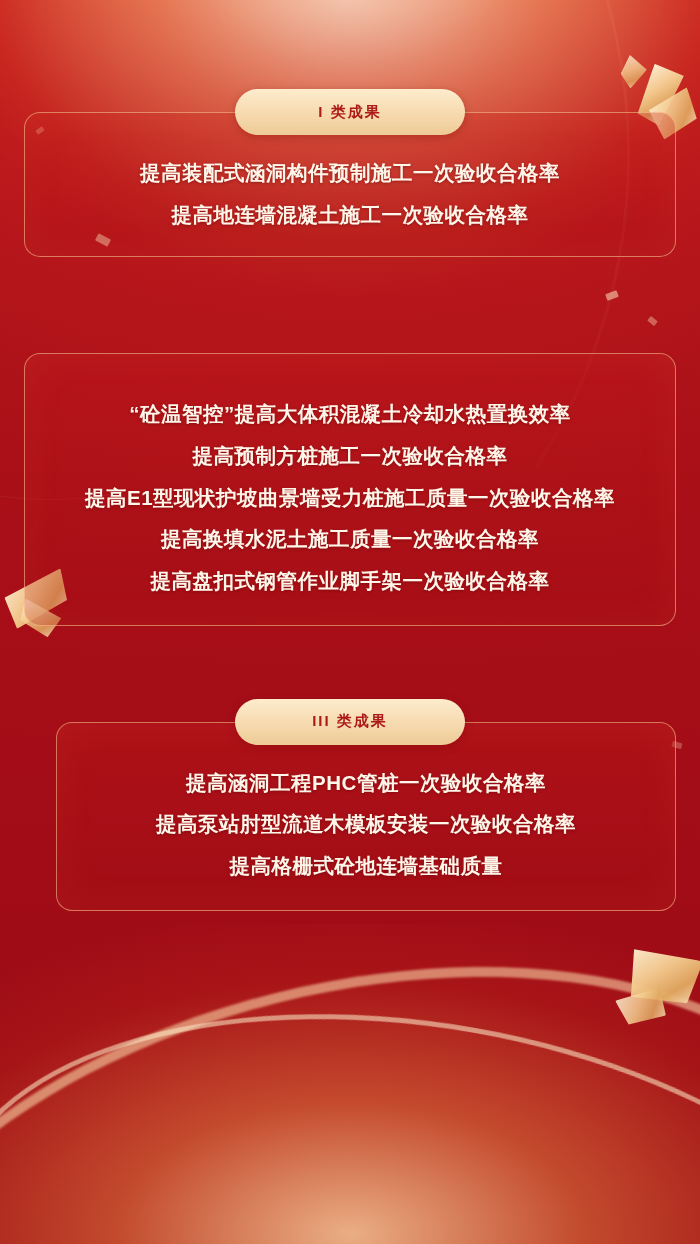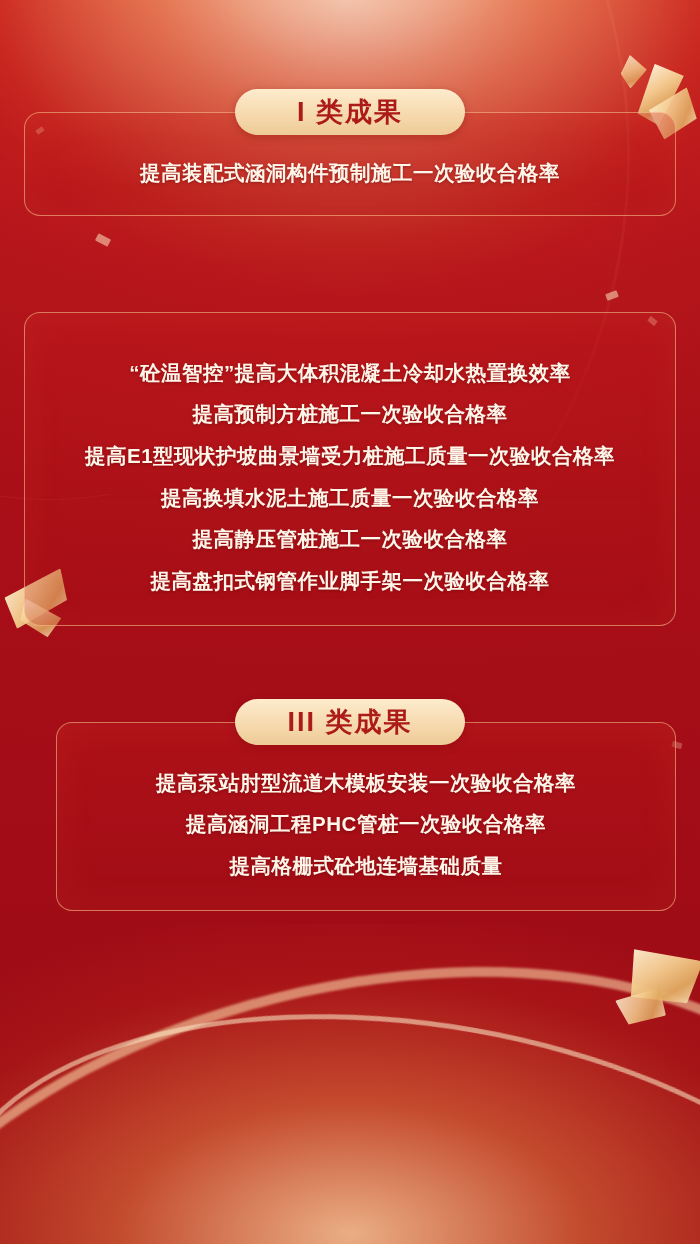"I 类成果" .badge { font-size: 27px -> 15px }
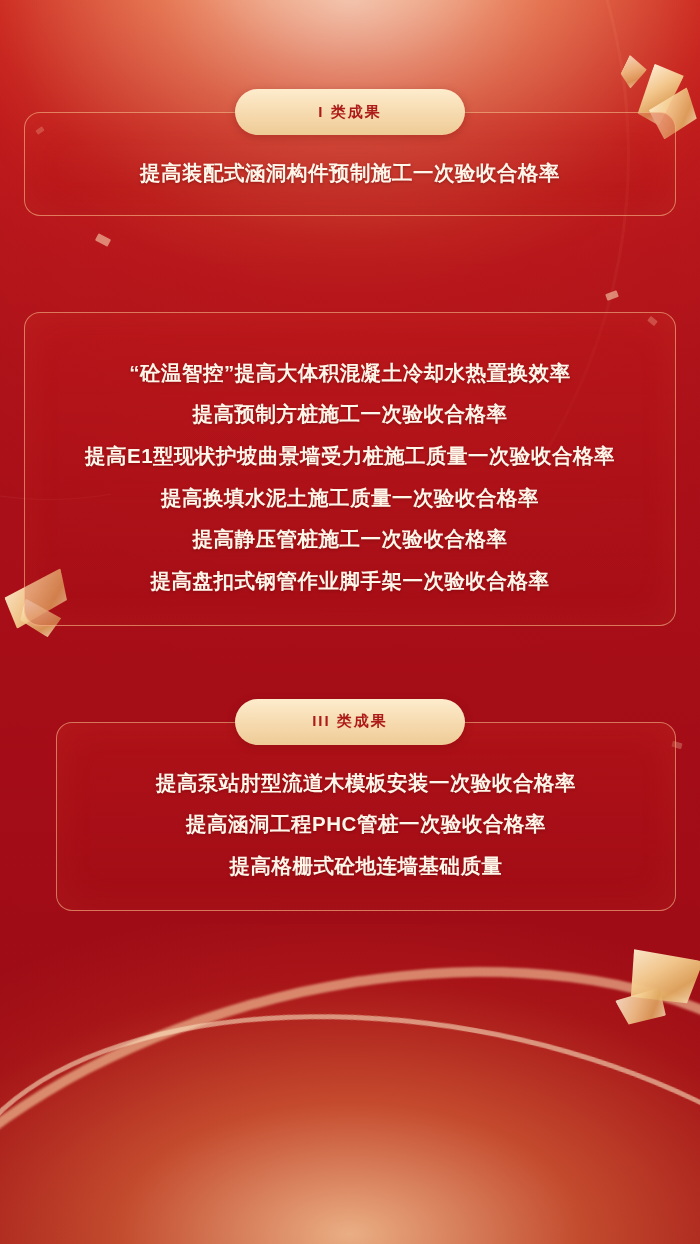"提高地连墙混凝土施工一次验收合格率" div.item { html: none -> <div>提高地连墙混凝土施工一次验收合格率</div> }
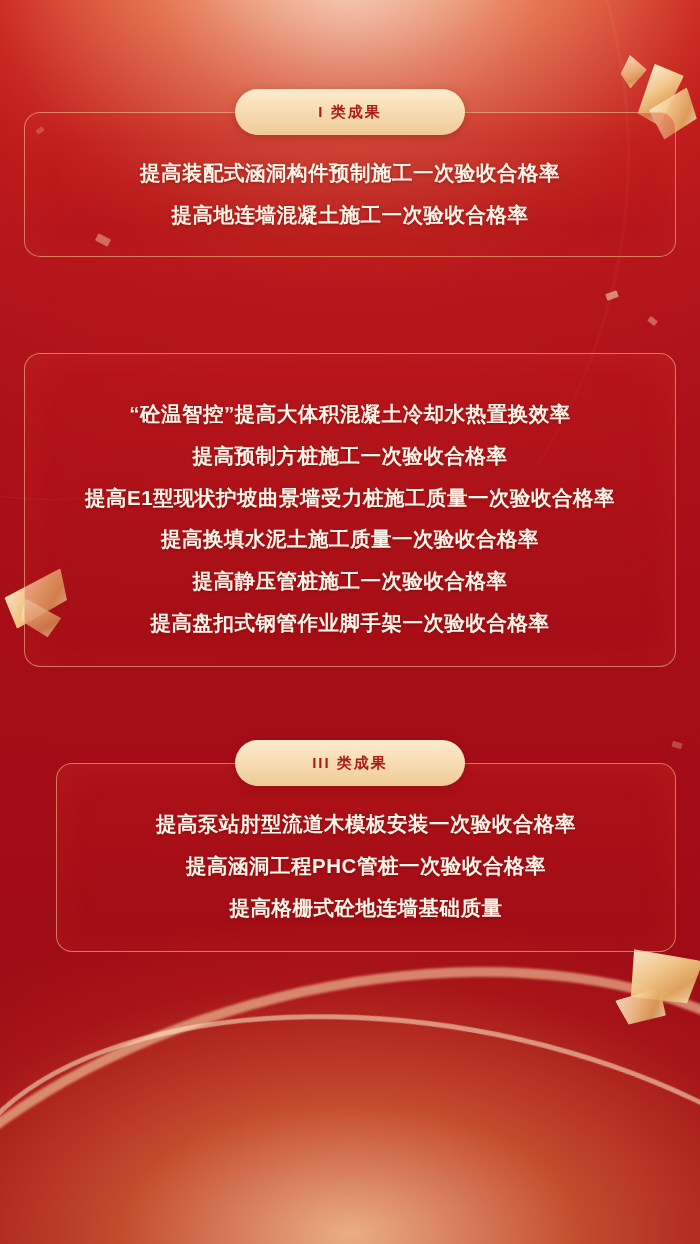"提高静压管桩施工一次验收合格率" div.item { html: <div>提高静压管桩施工一次验收合格率</div> -> none }
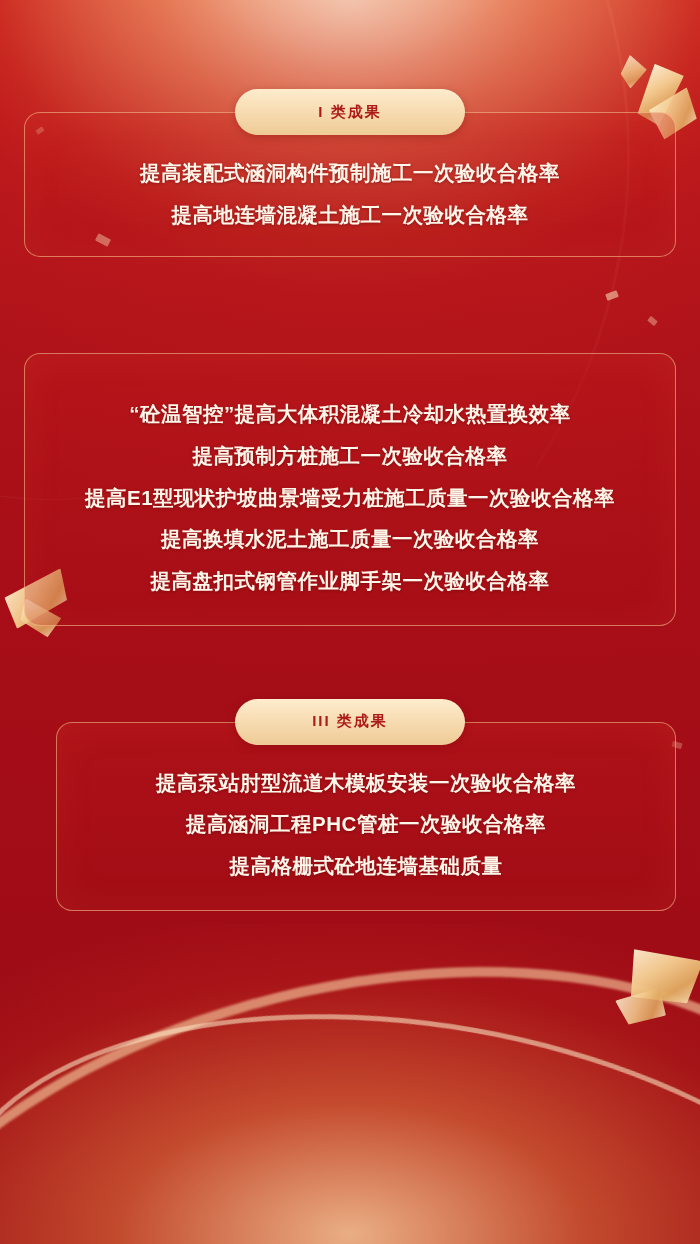"提高泵站肘型流道木模板安装一次验收合格率" div.item { order: before "提高涵洞工程PHC管桩一次验收合格率" -> after "提高涵洞工程PHC管桩一次验收合格率" }
